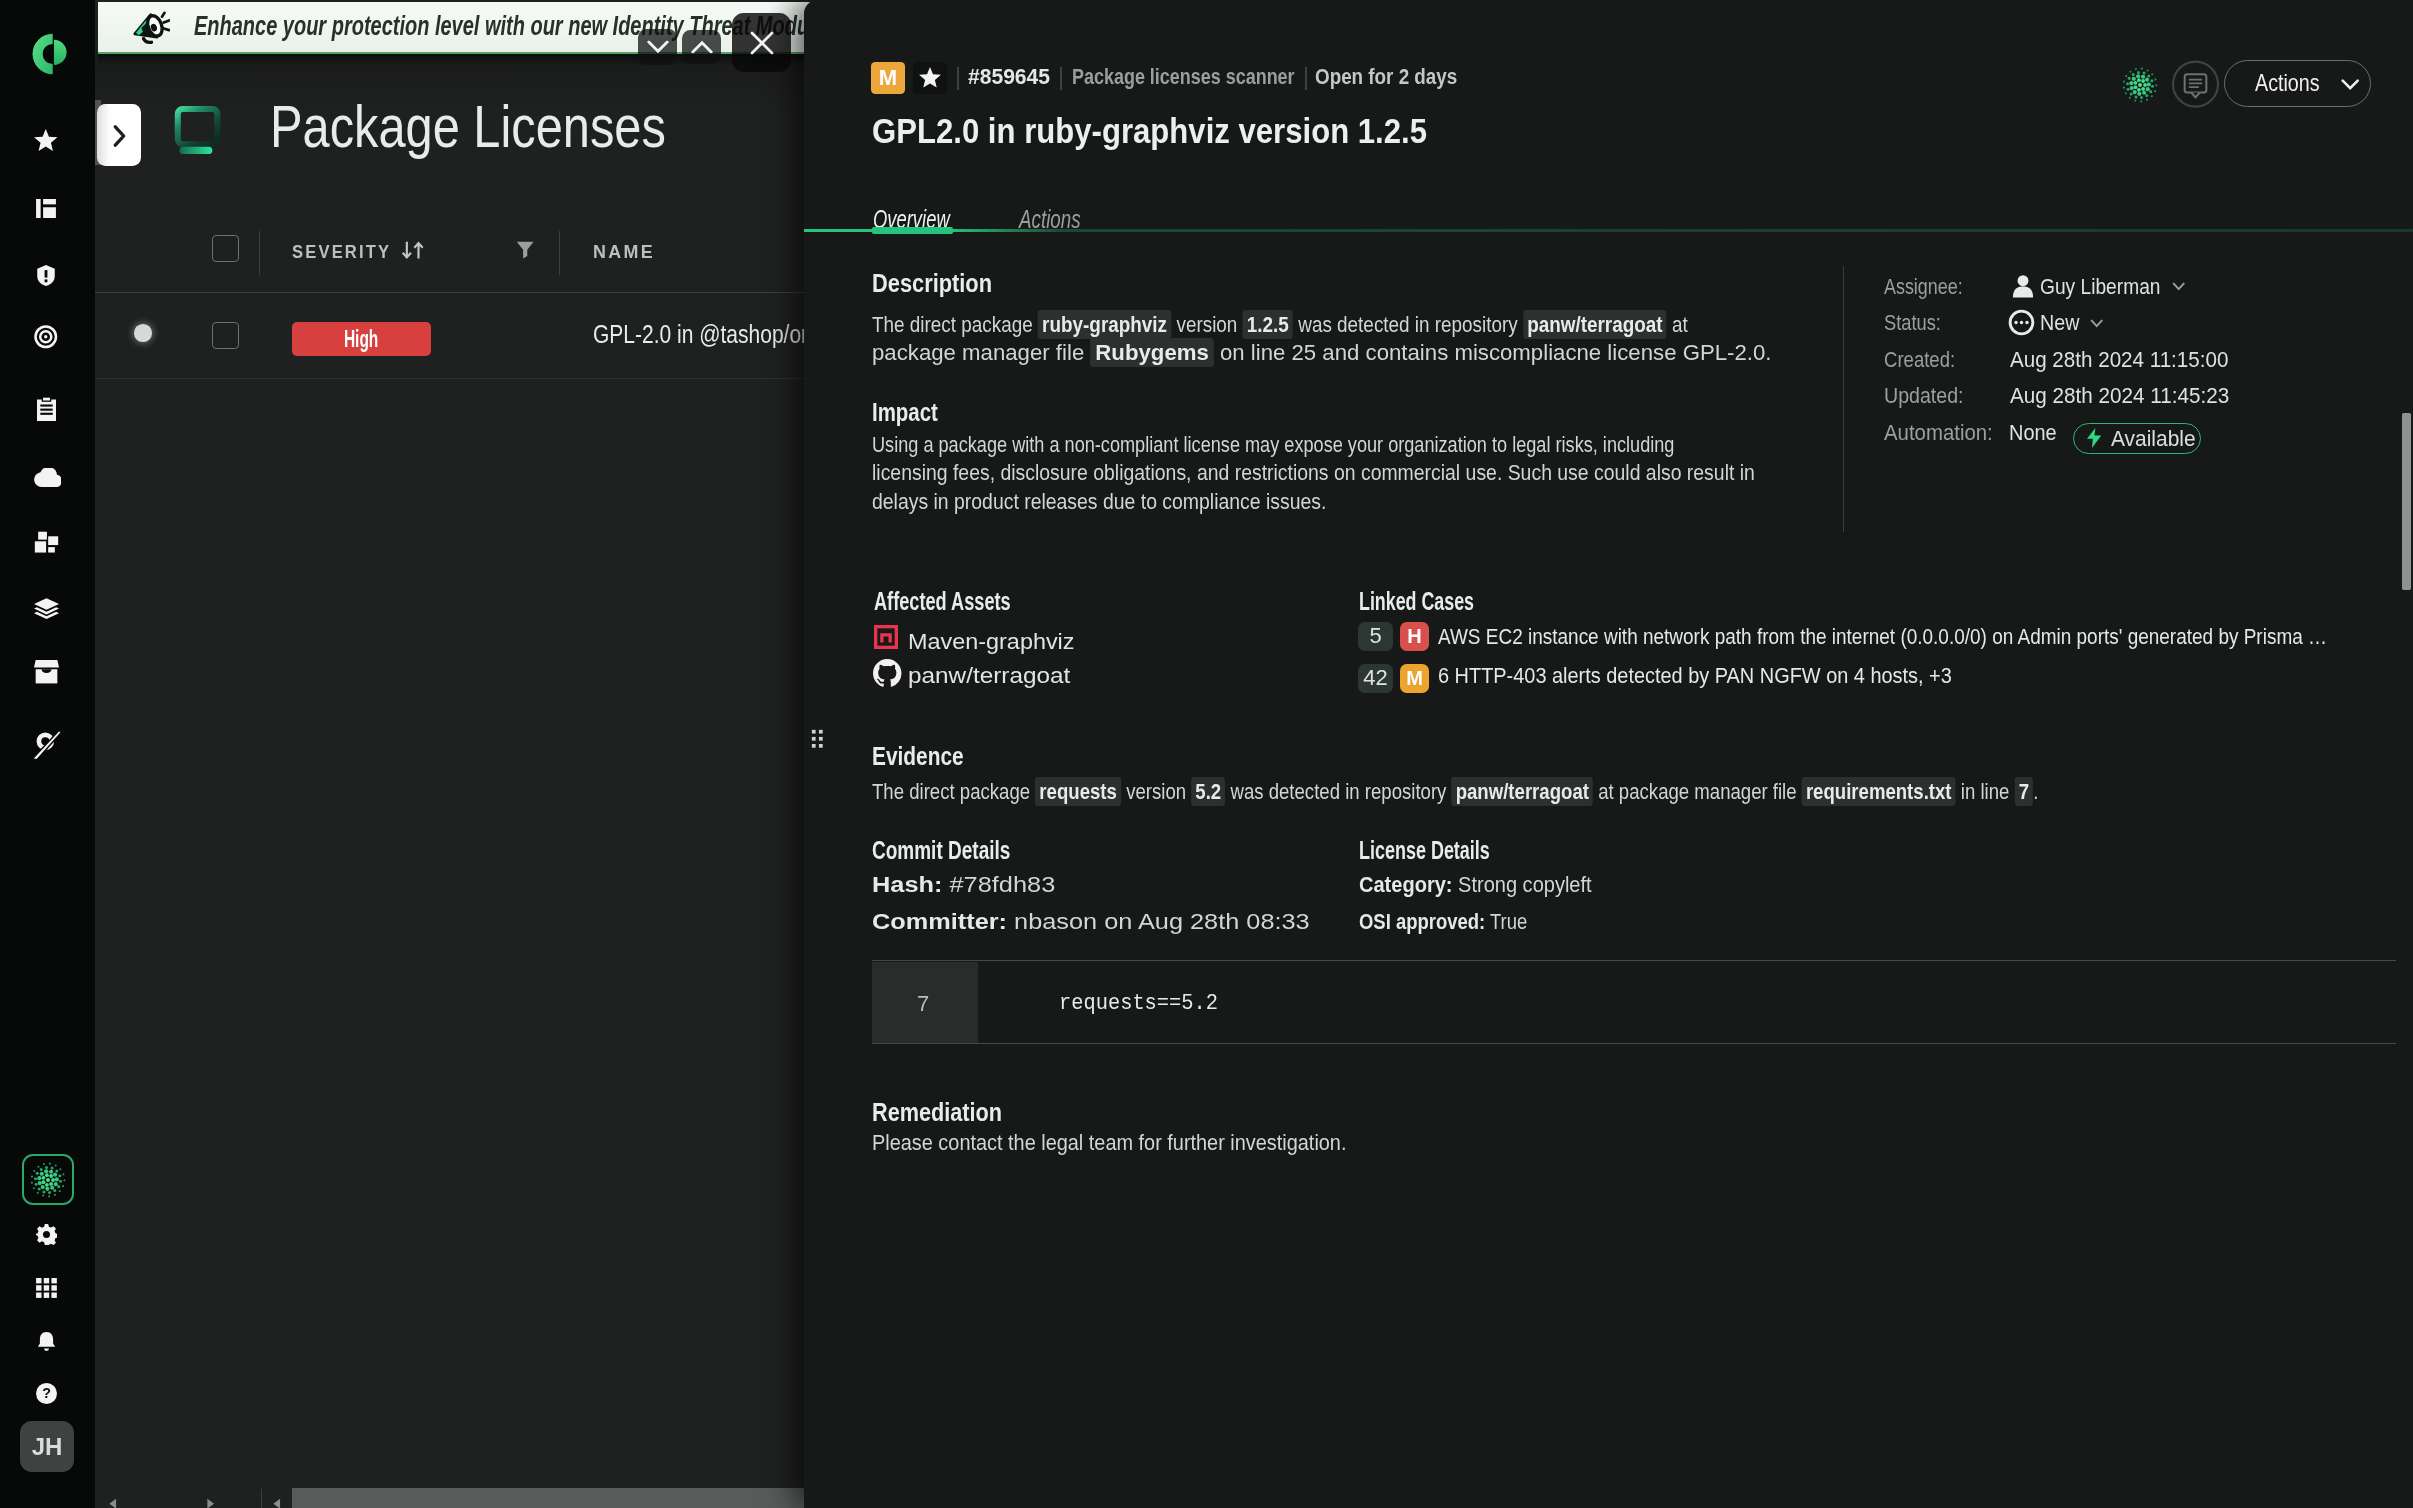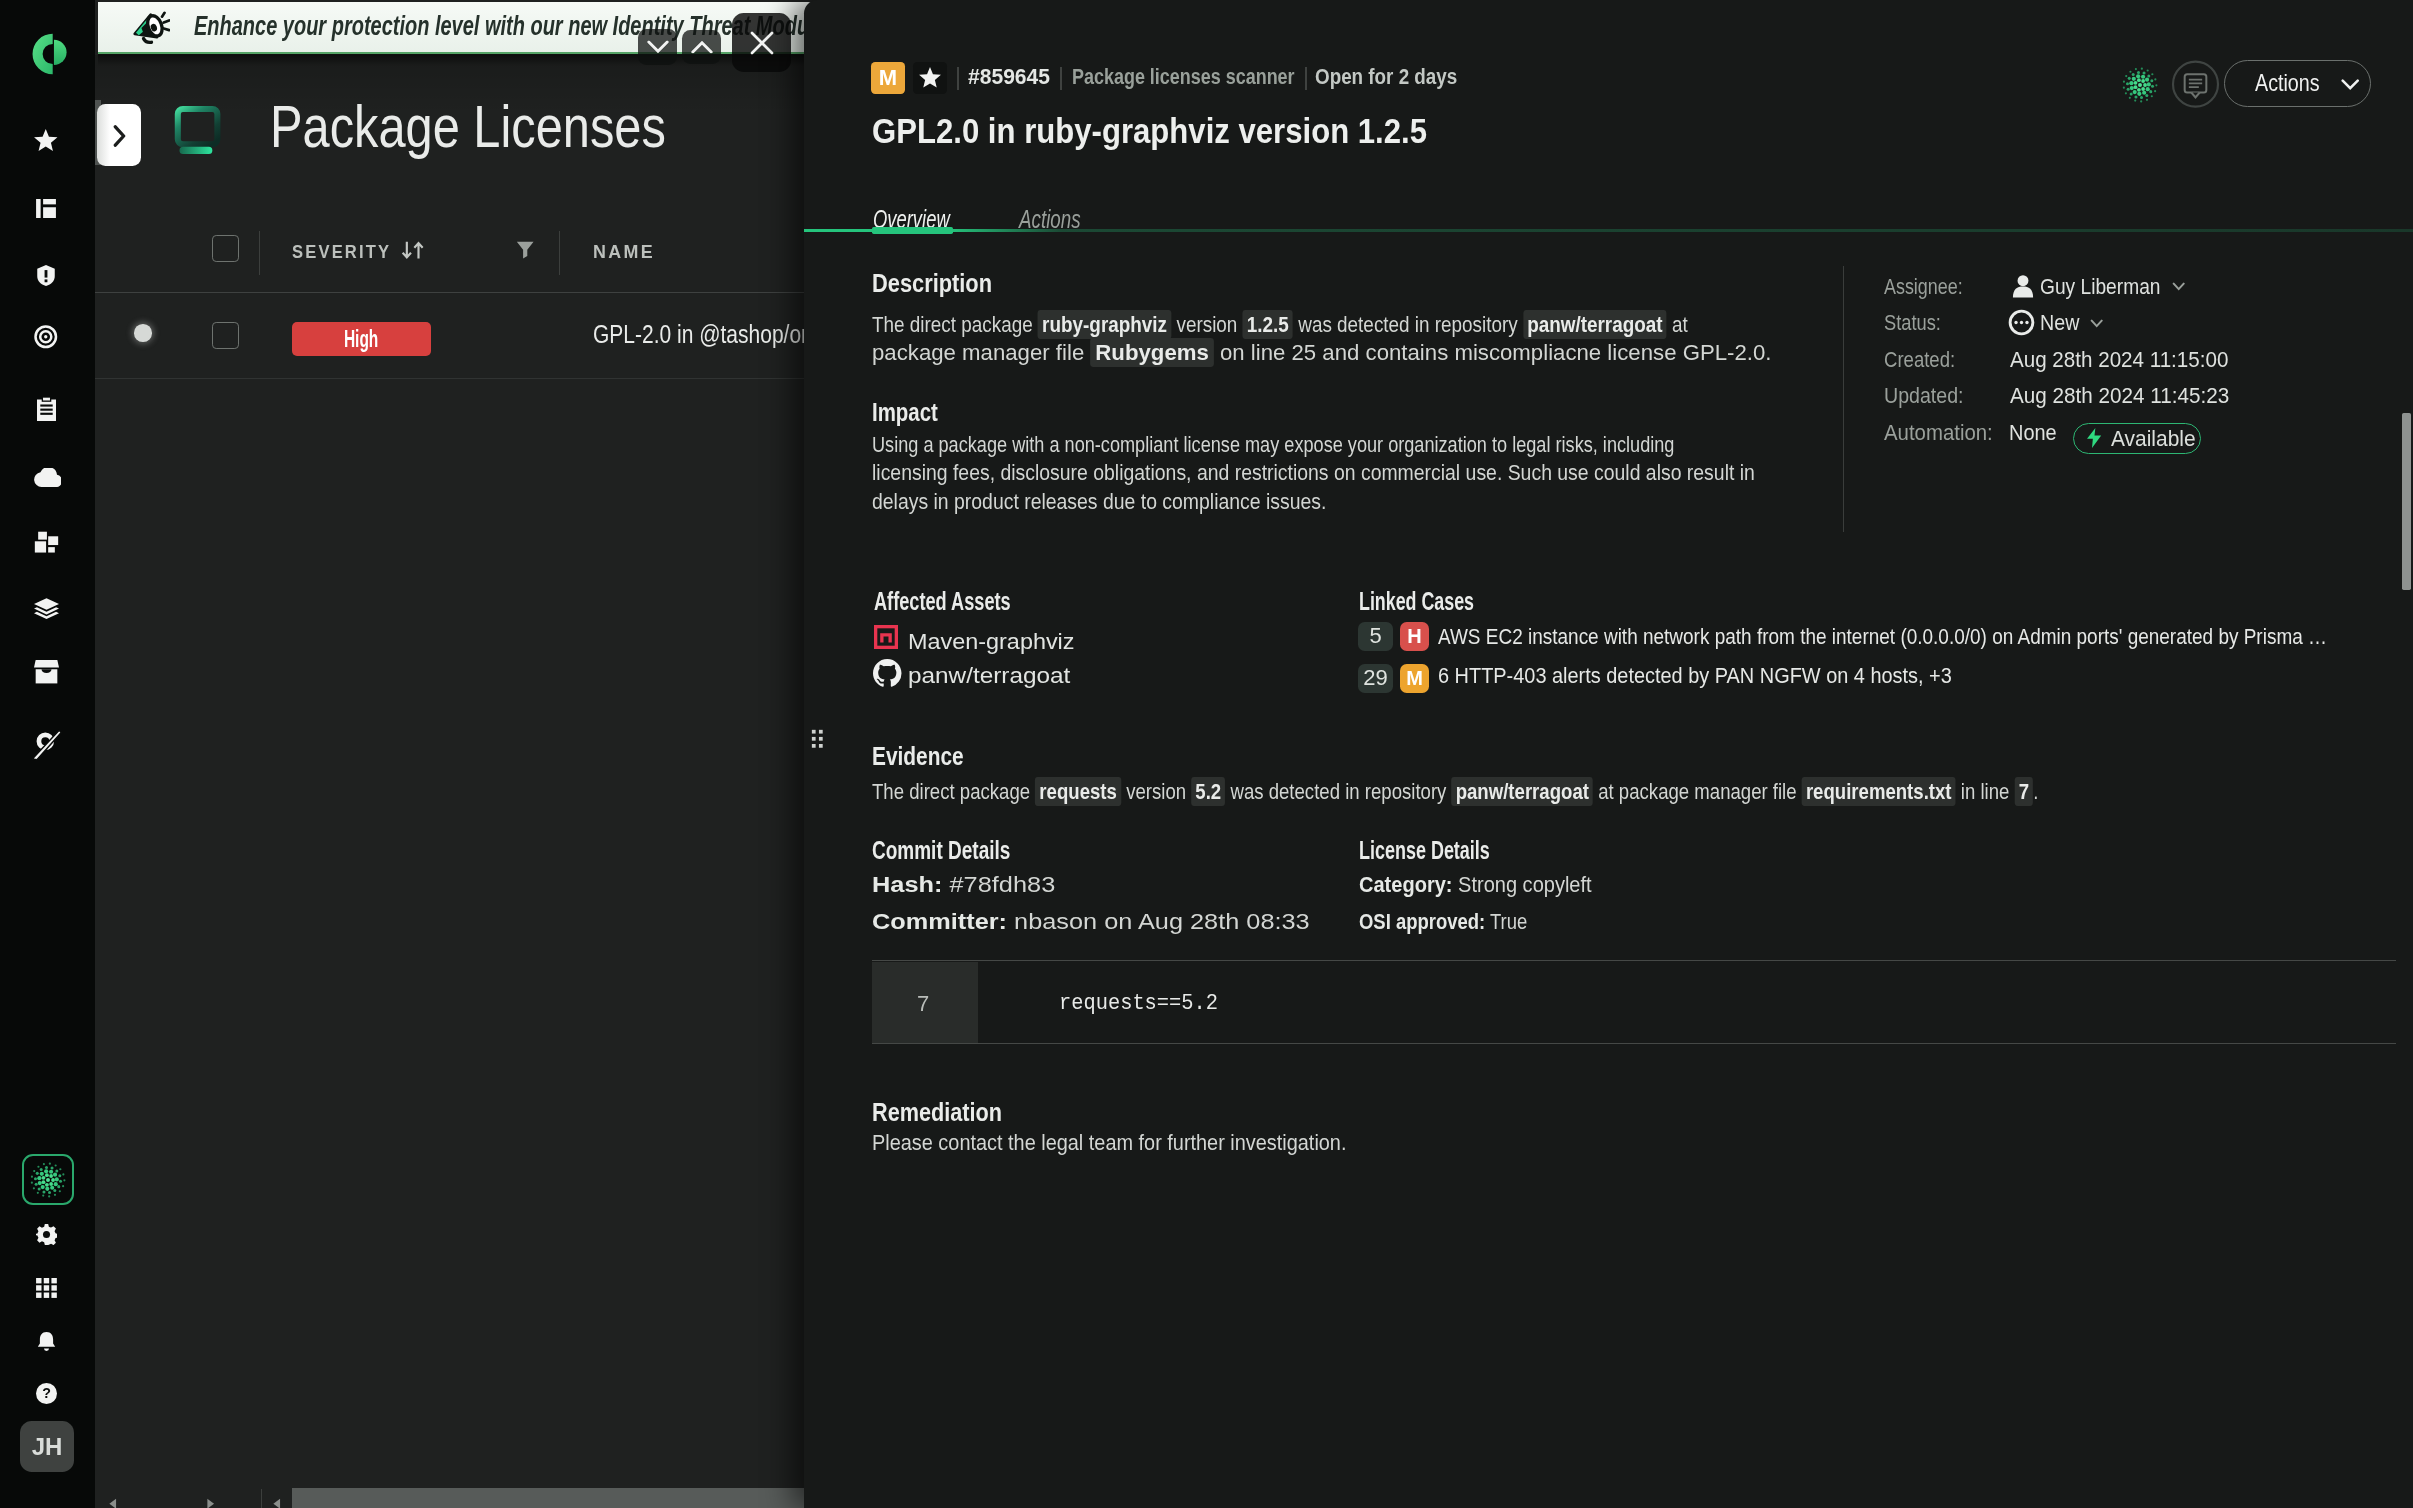"29" span { text: 29 -> 42 }
